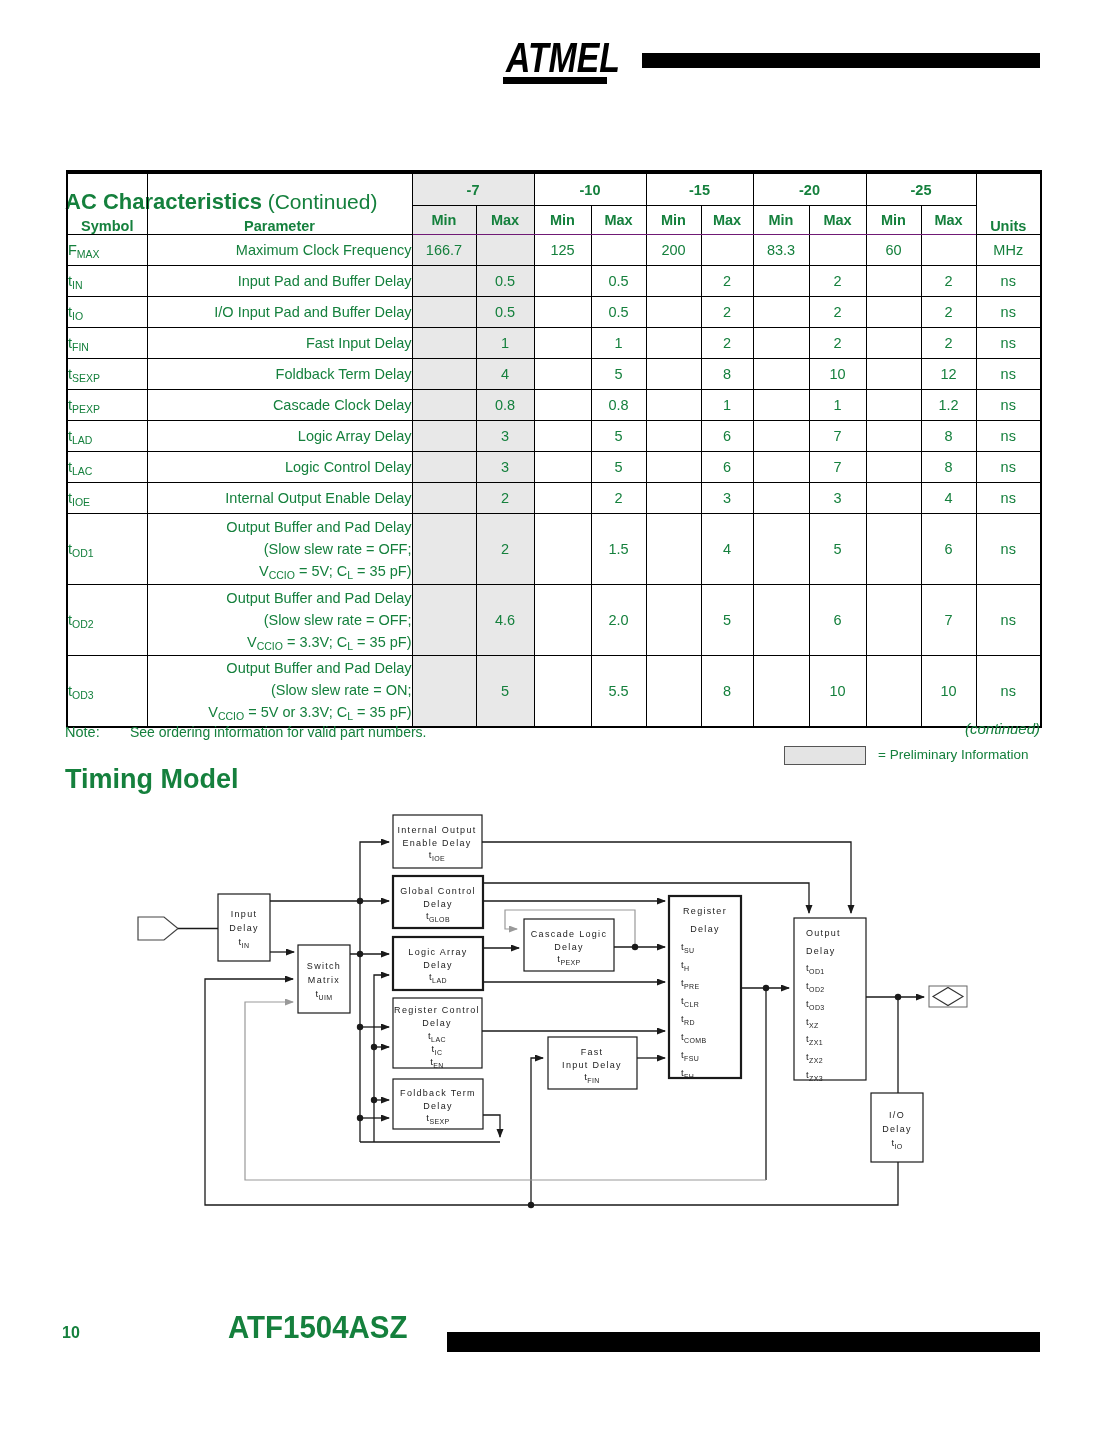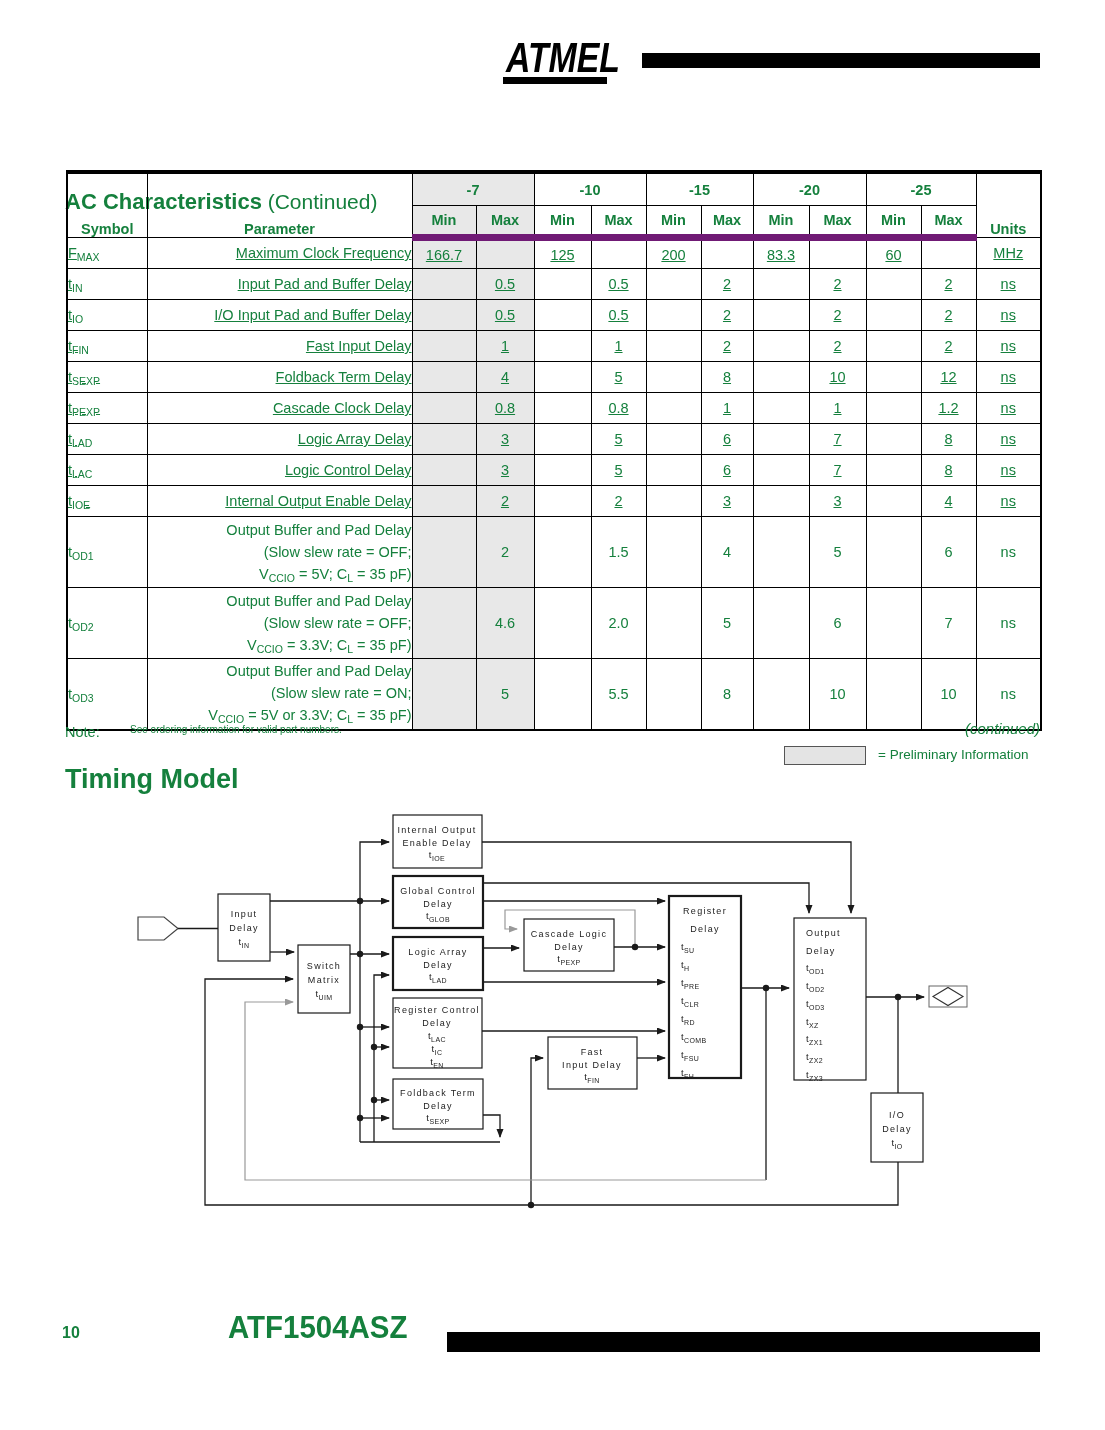"Min" table.ac tr.mm th { border-bottom: 7px solid #701a75 -> 1px solid #701a75 }
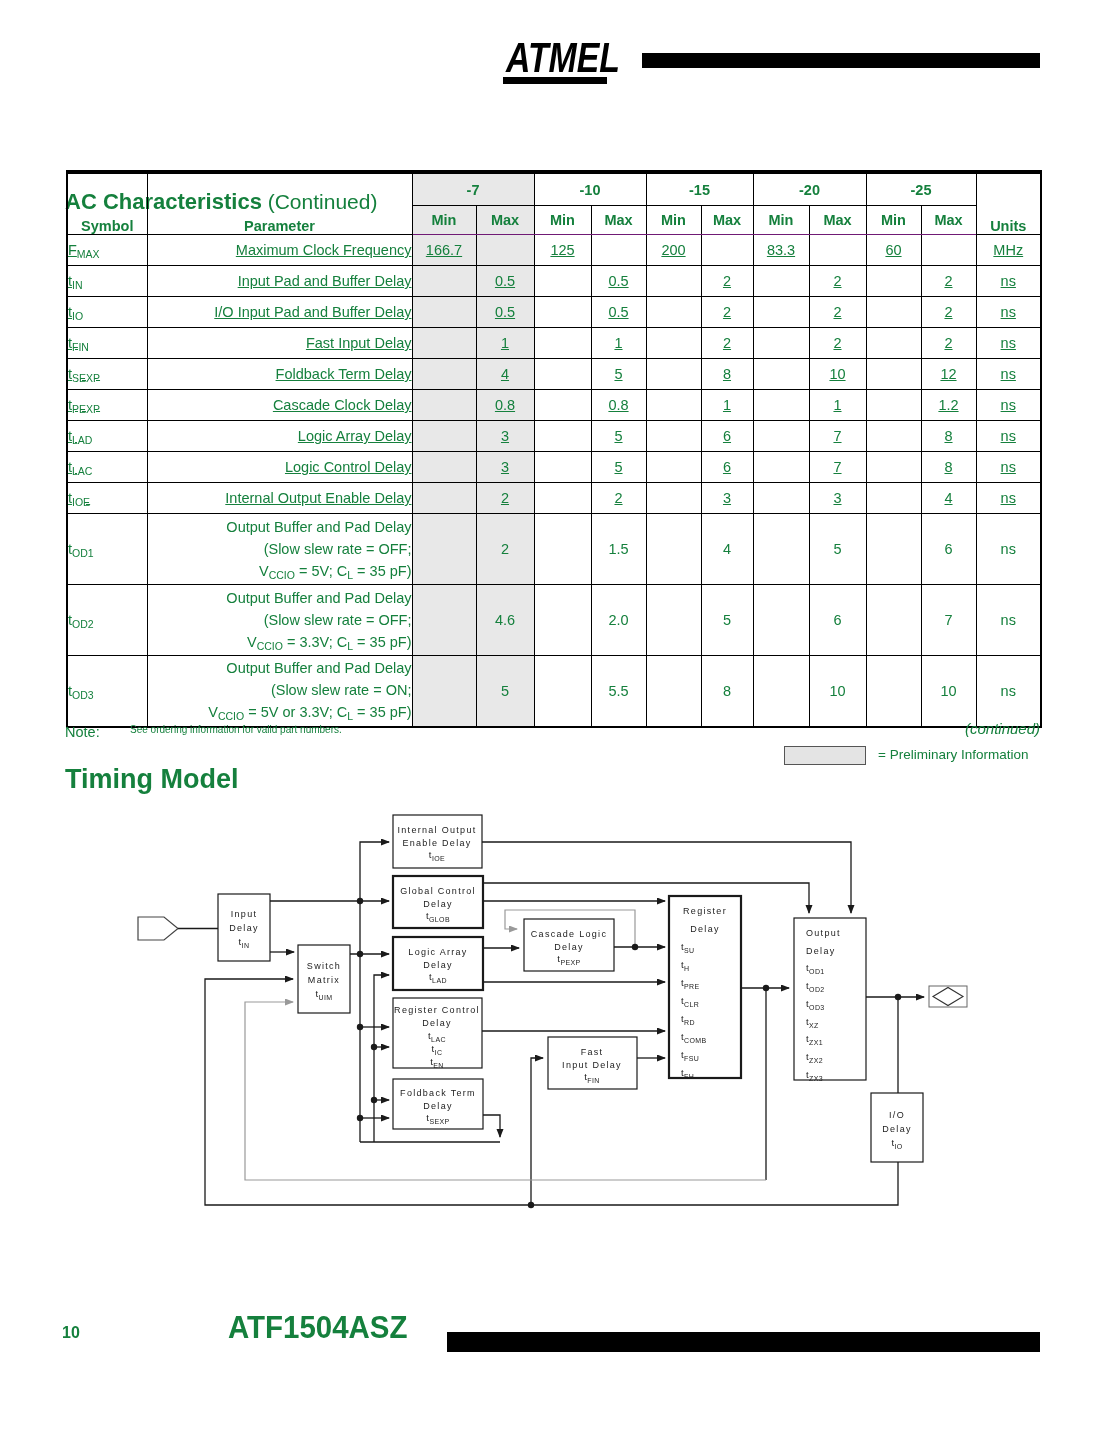"FMAX" tr.norm { text-decoration: underline -> none }
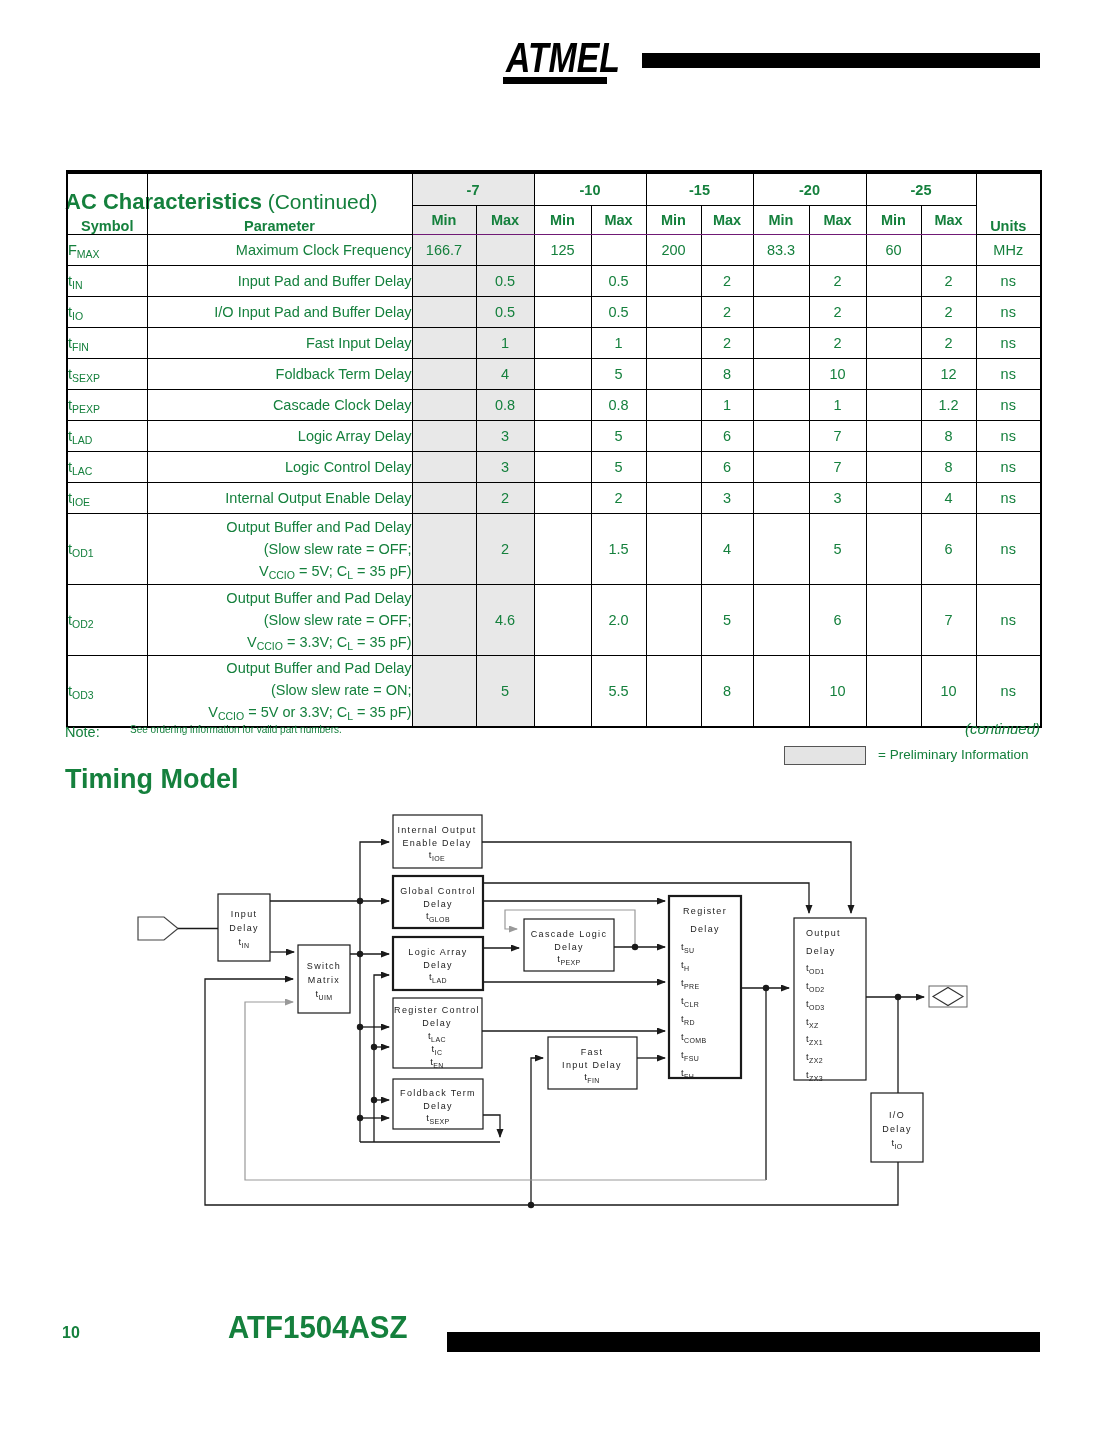"See ordering information for valid" .noteTxt { font-size: 10px -> 14px }
